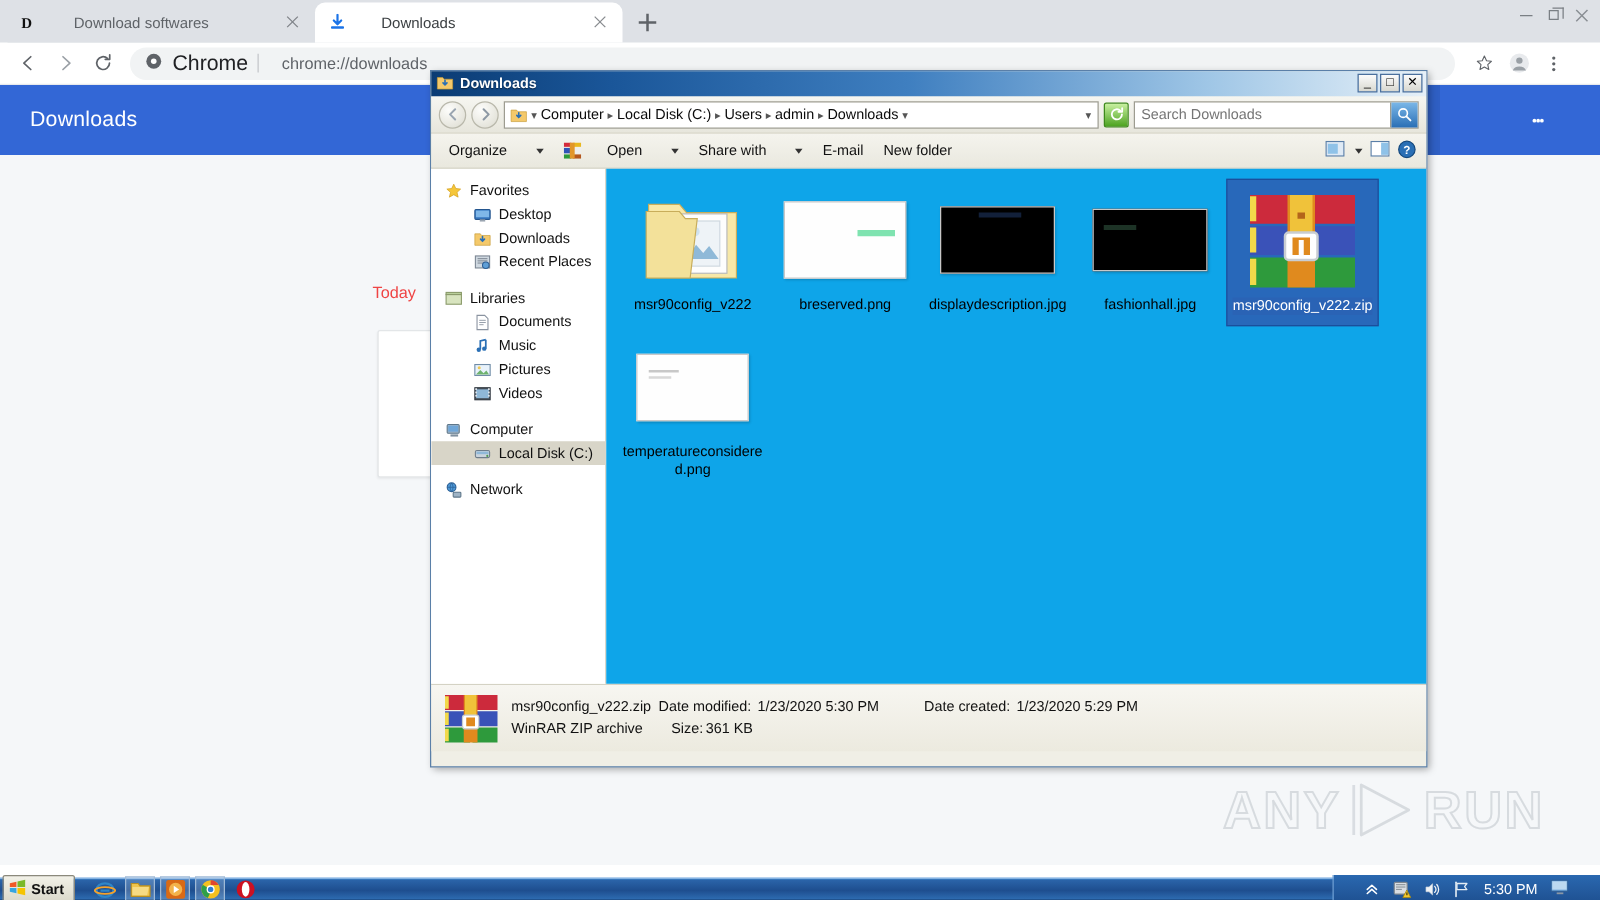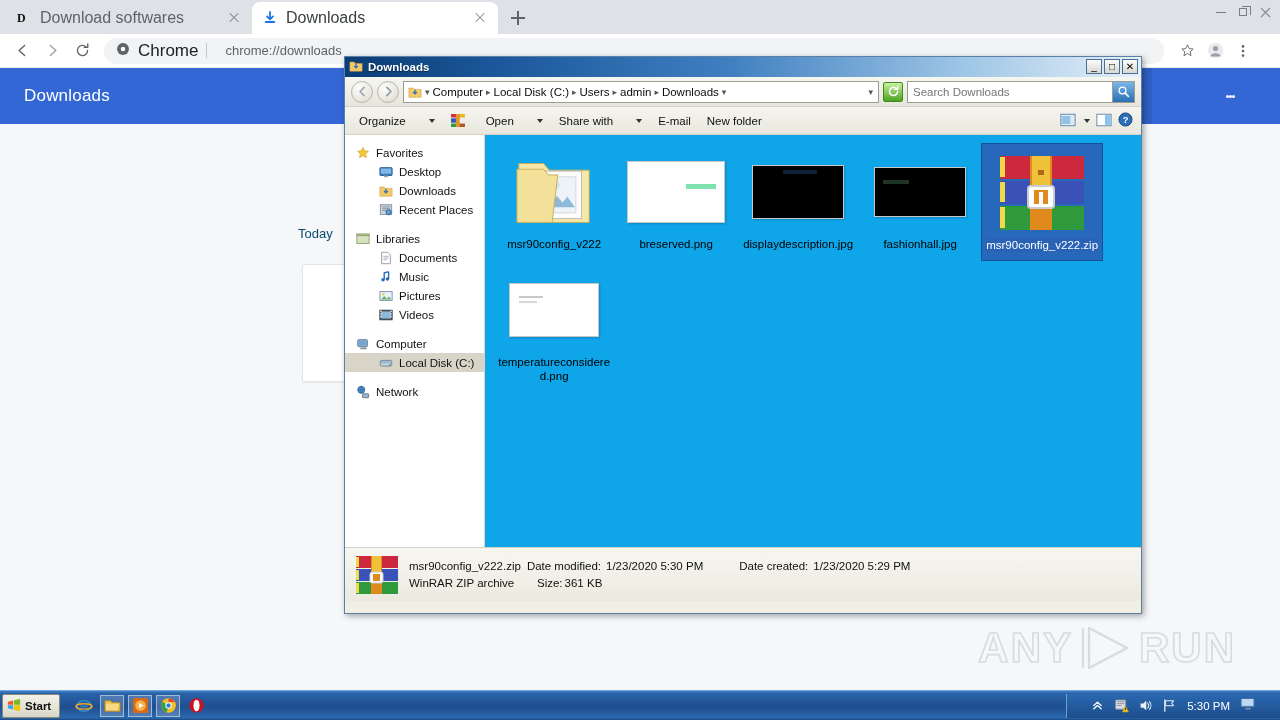"Download softwares" .tab-title { font-size: 16px -> 12px; margin-left: none -> 19px }
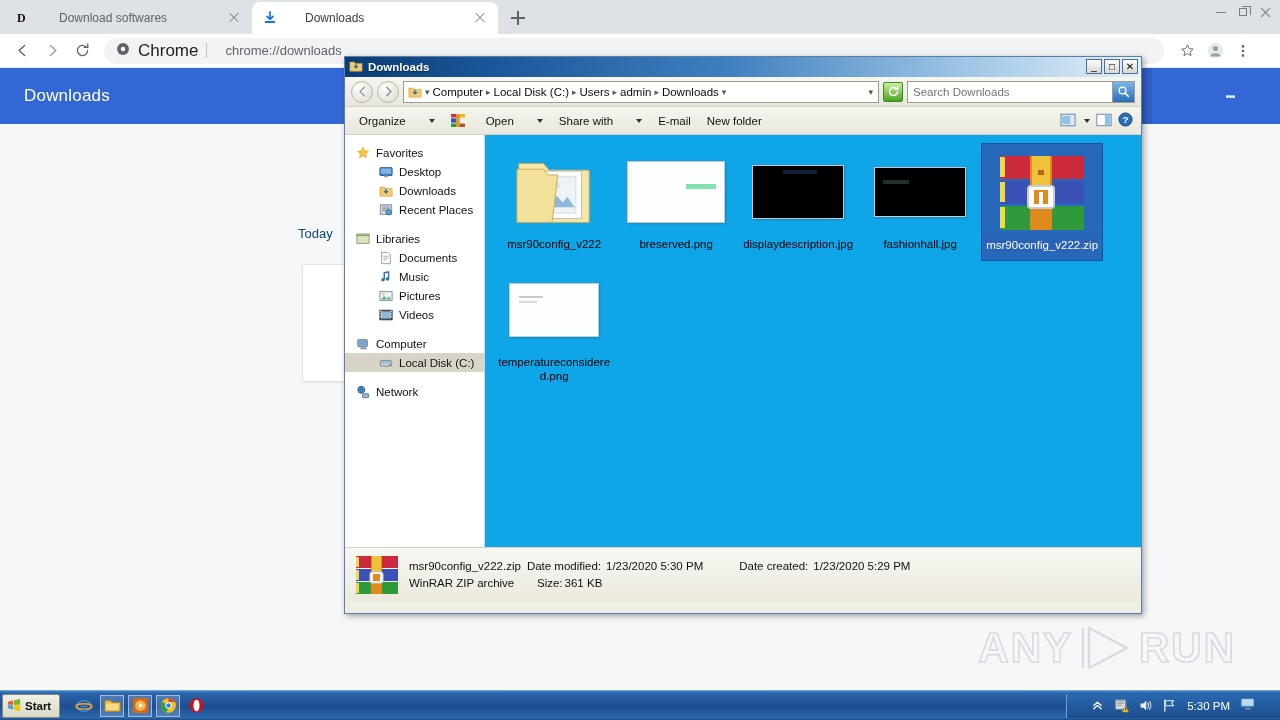"Today" .dl-date { color: #0c4a6e -> #ef4444 }
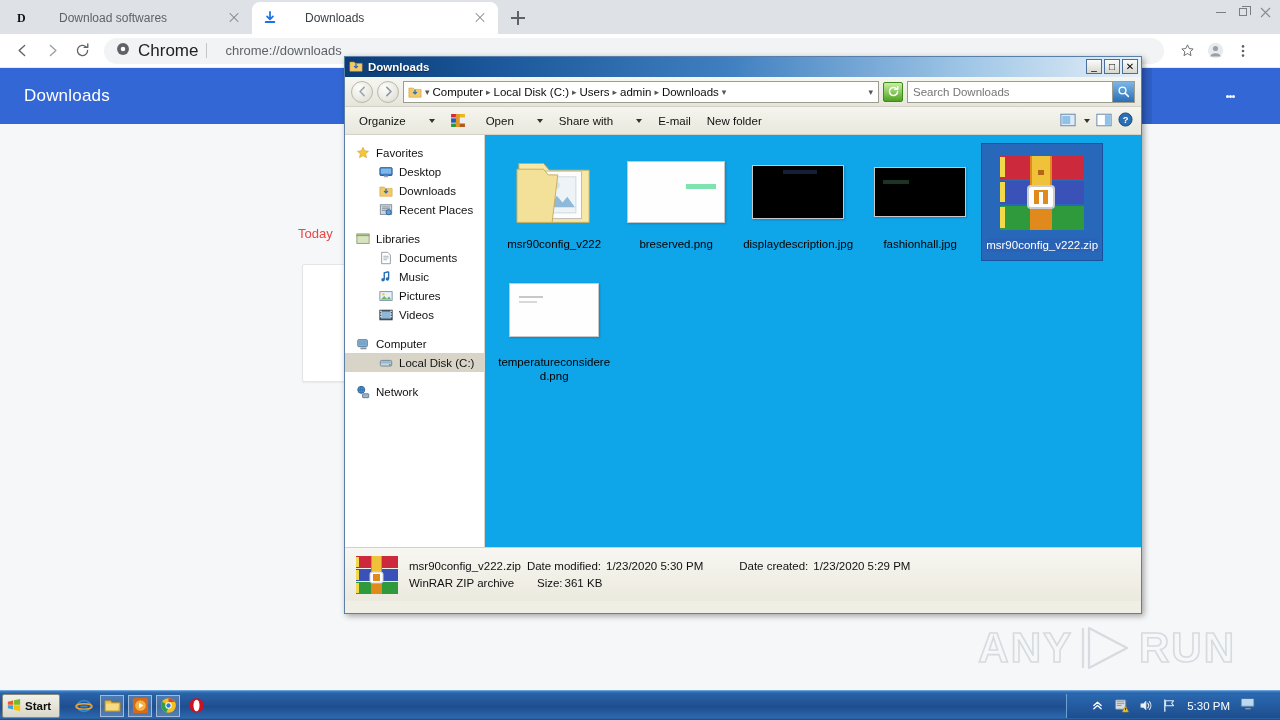"Start" #taskbar { height: 30px -> 18px }
